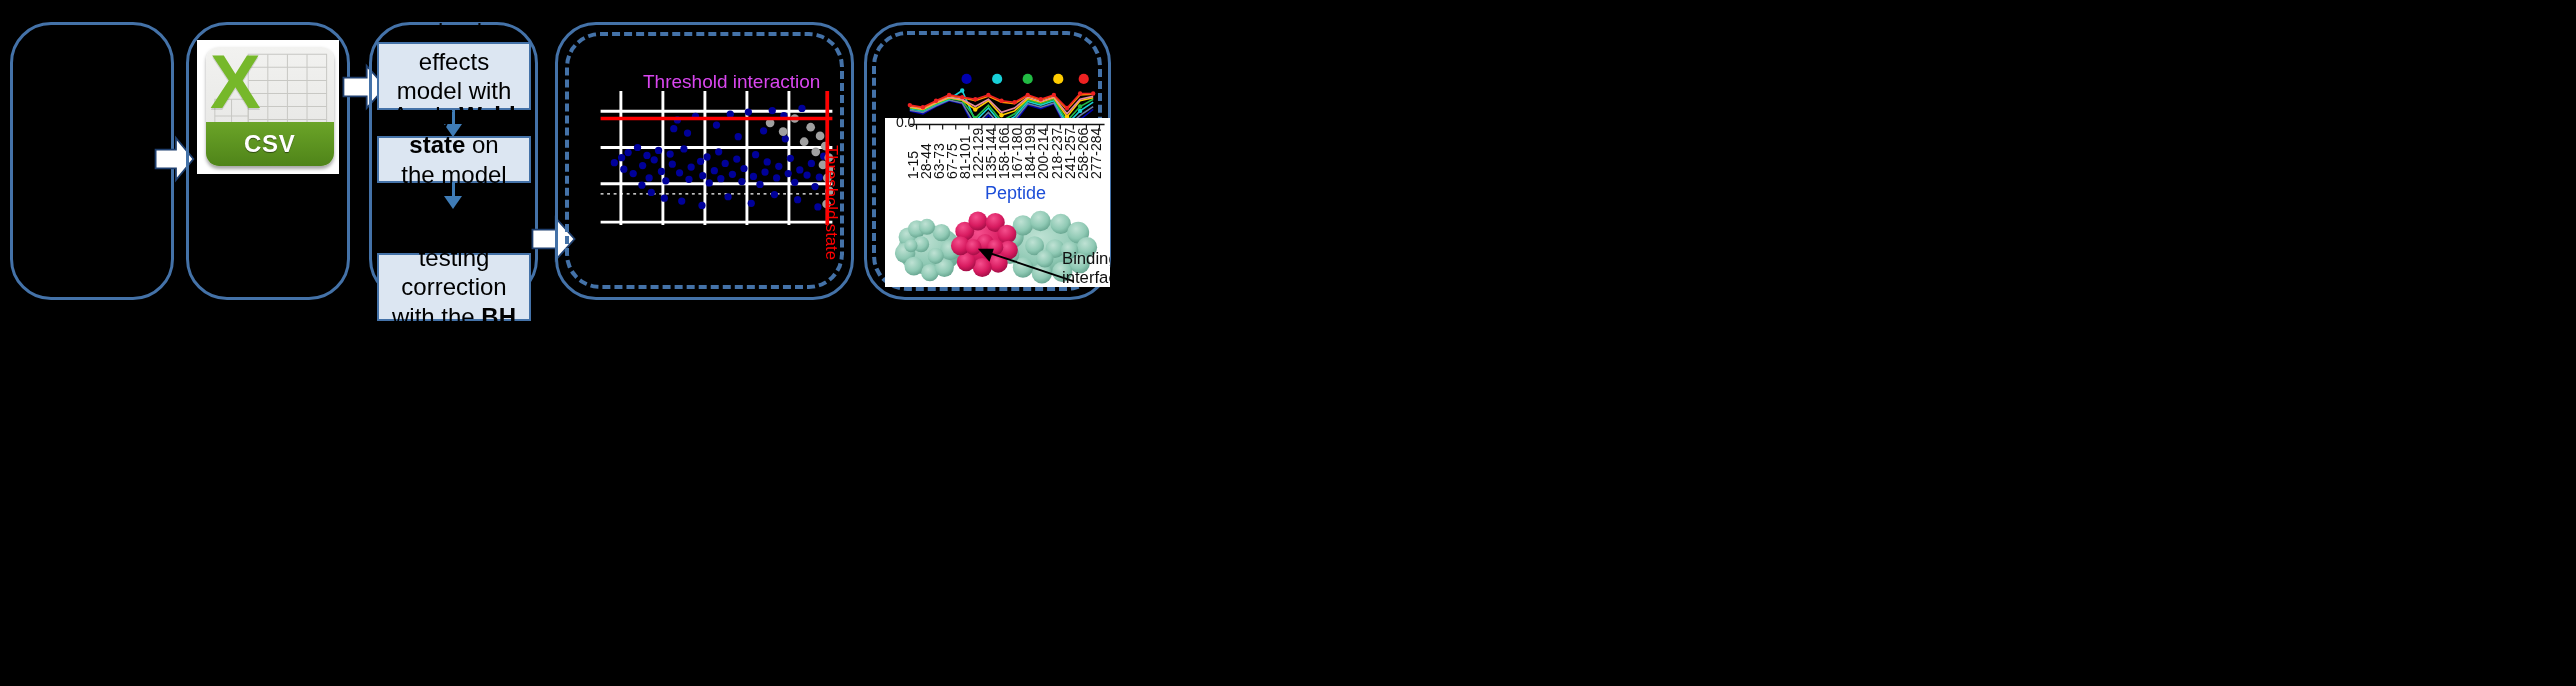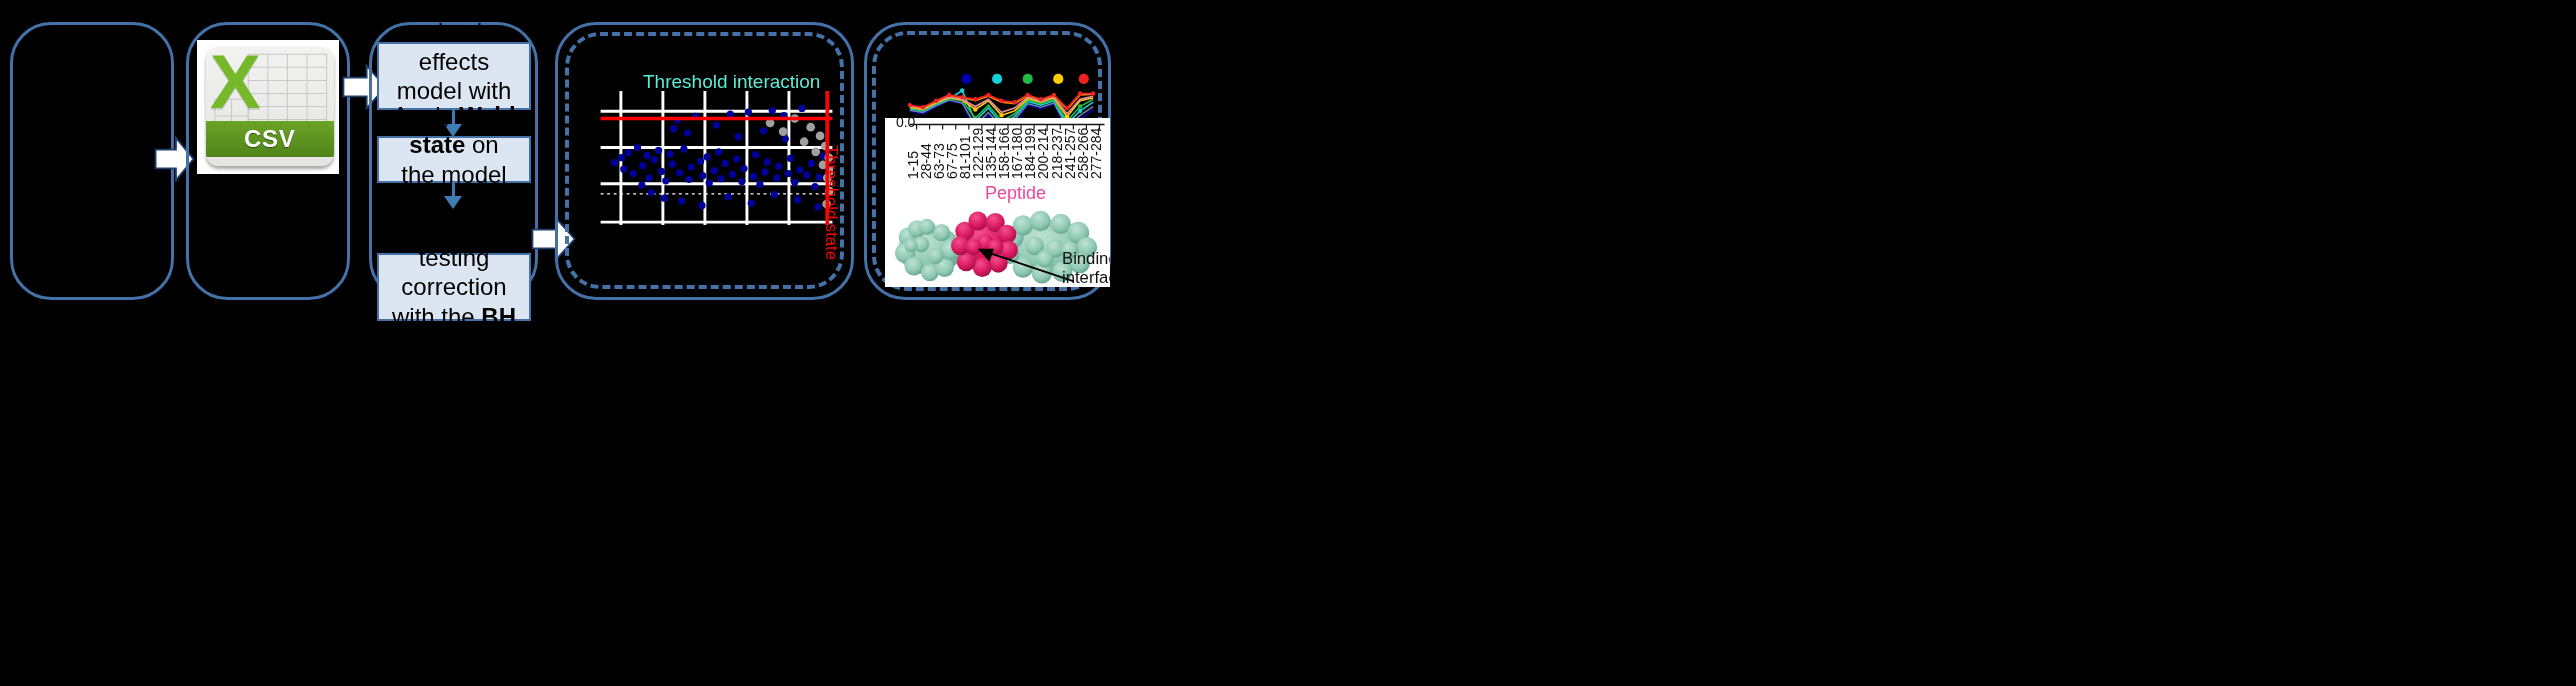"Threshold interaction" .thr-label-h { color: #5eead4 -> #d946ef }
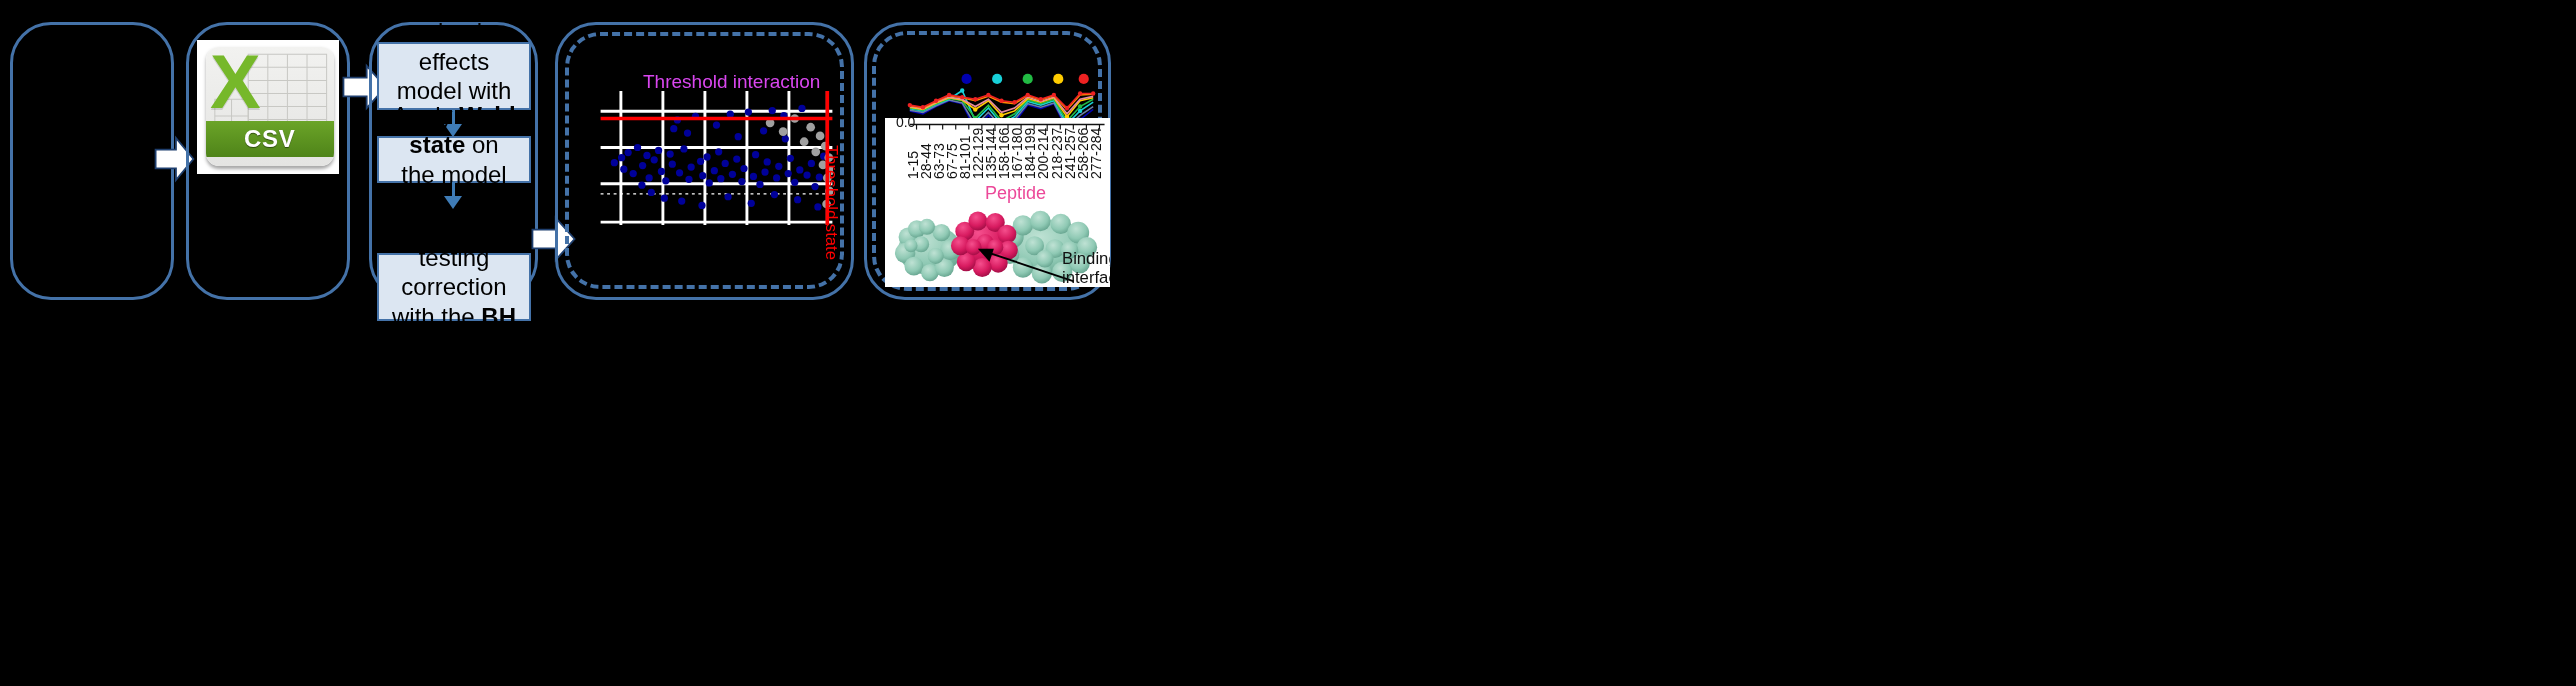"CSV" .csv-band { bottom: 9px -> 0; height: 36px -> 44px }
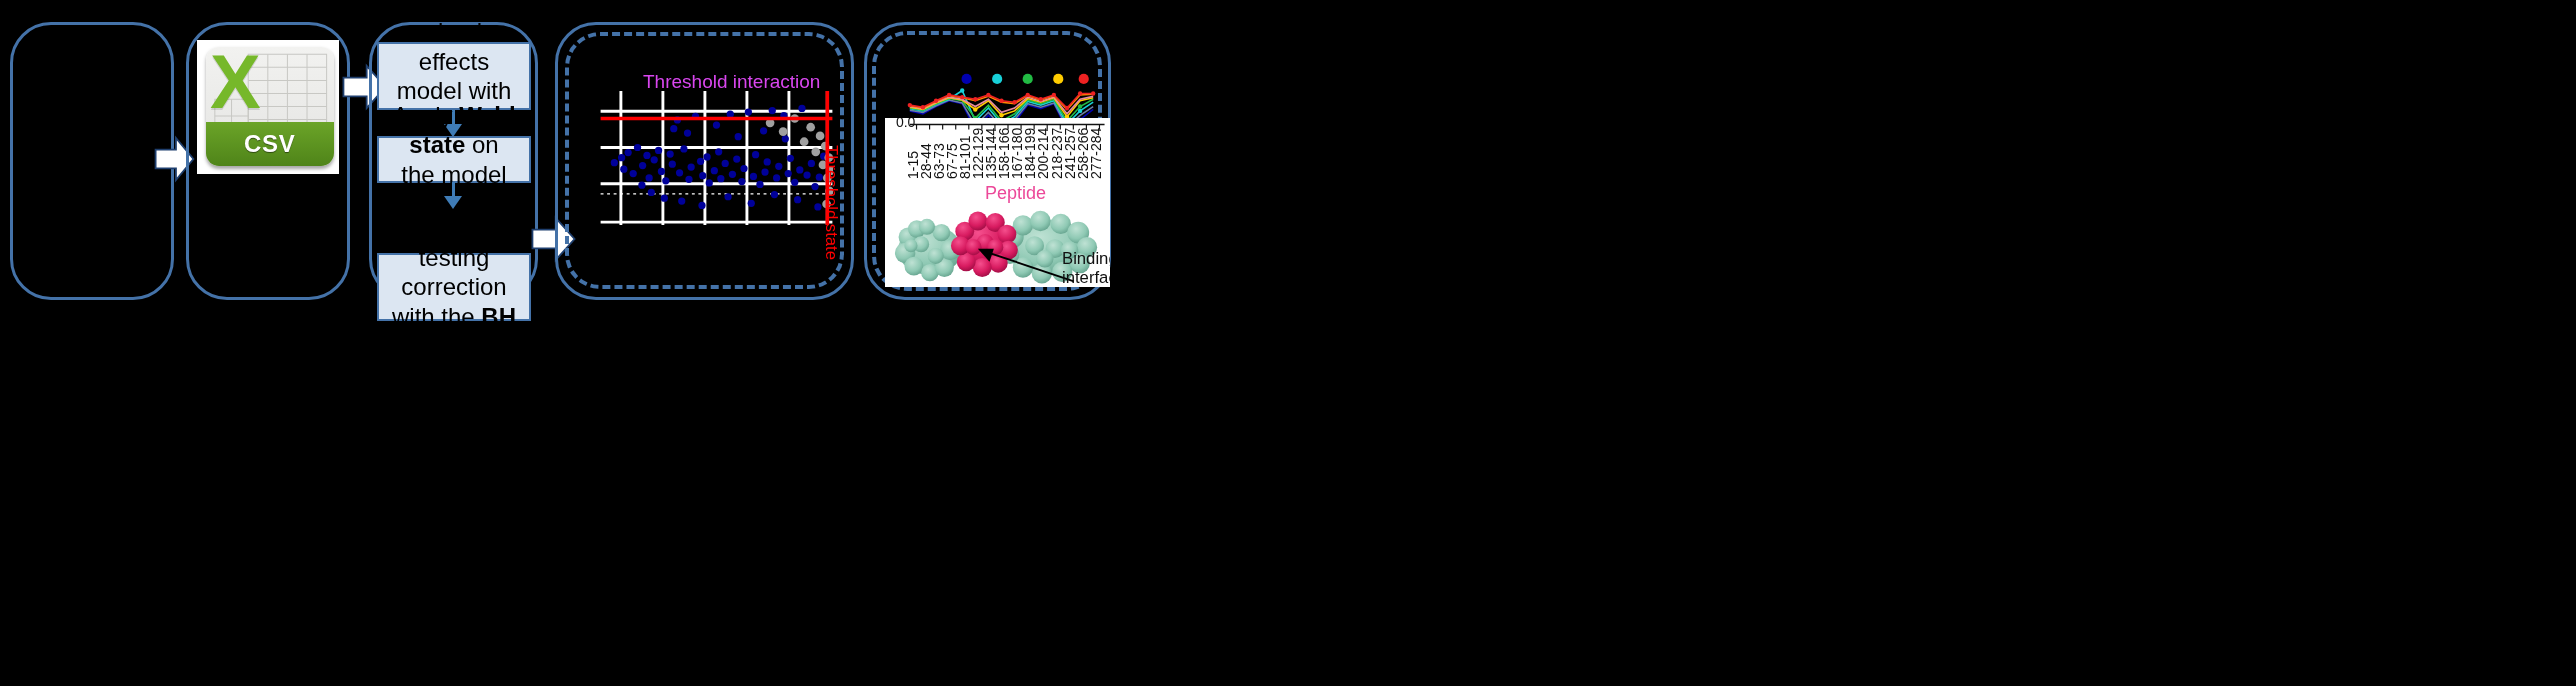"Peptide" .pep-axis-label { color: #ec4899 -> #1d4ed8 }
